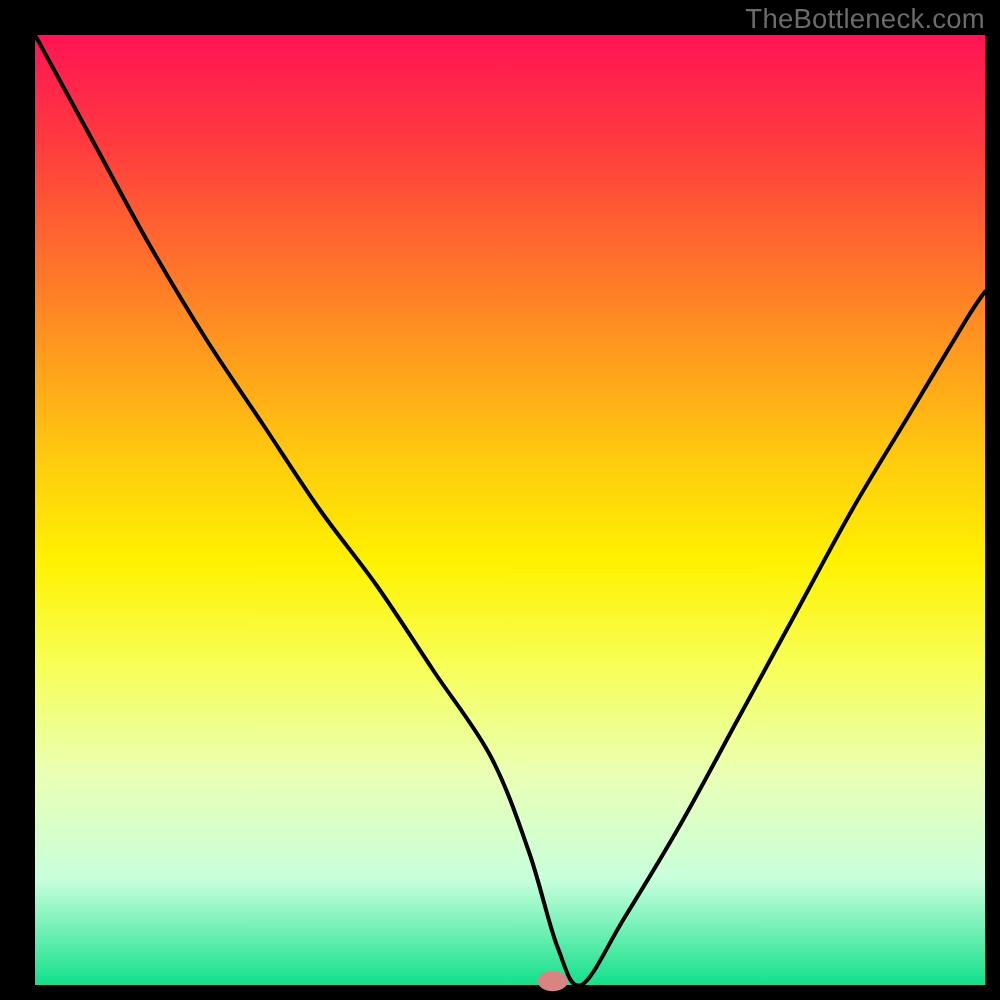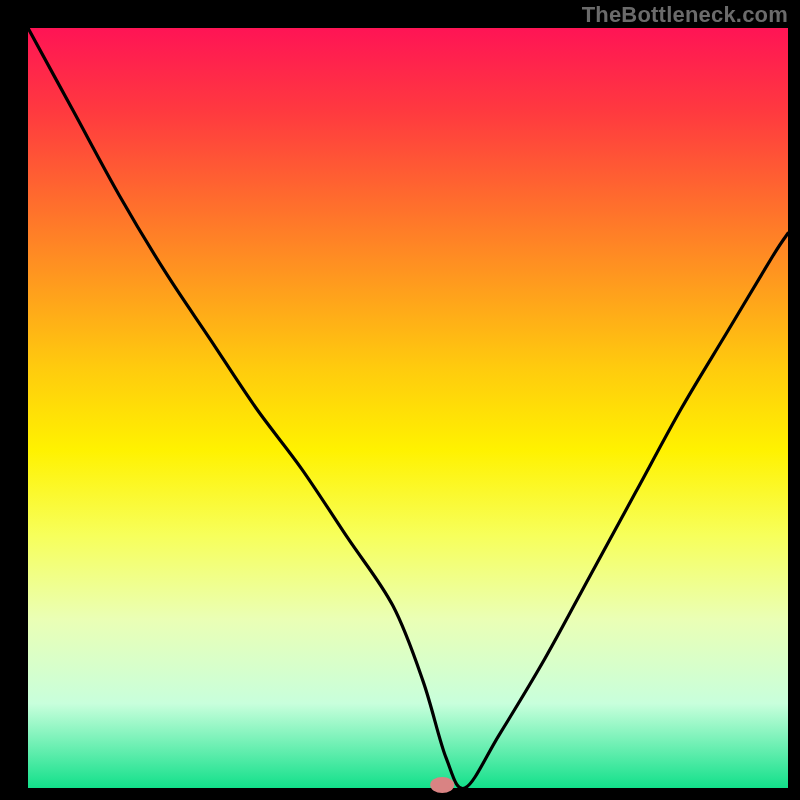"TheBottleneck.com" .watermark { font-weight: bold -> none }
